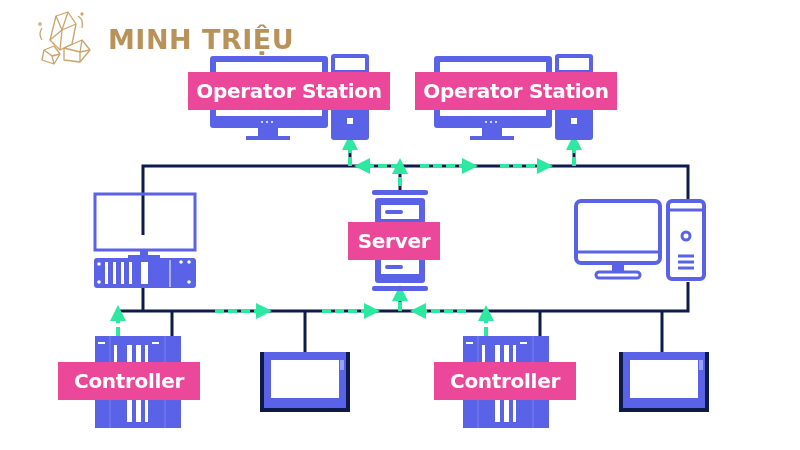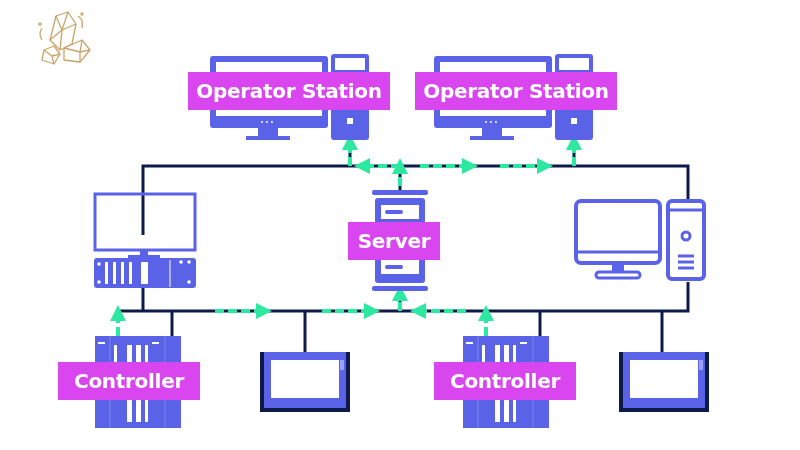"MINH TRIỆU" div.brand { html: none -> <div>MINH TRIỆU</div> }
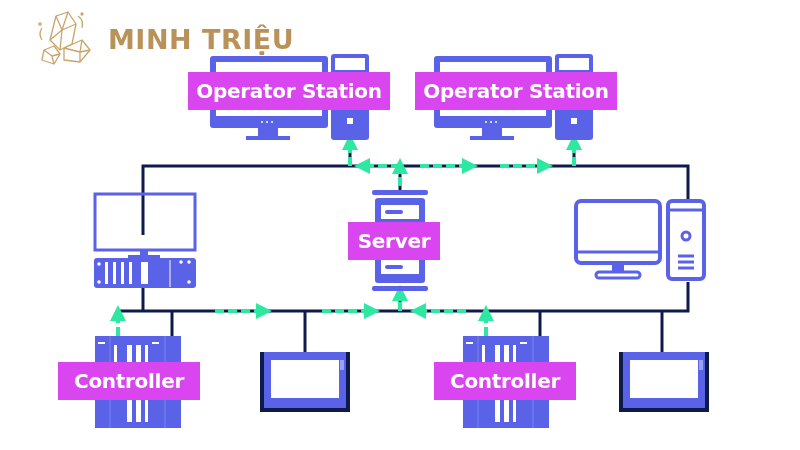"Operator Station" .label { background: #d946ef -> #ec4899 }
